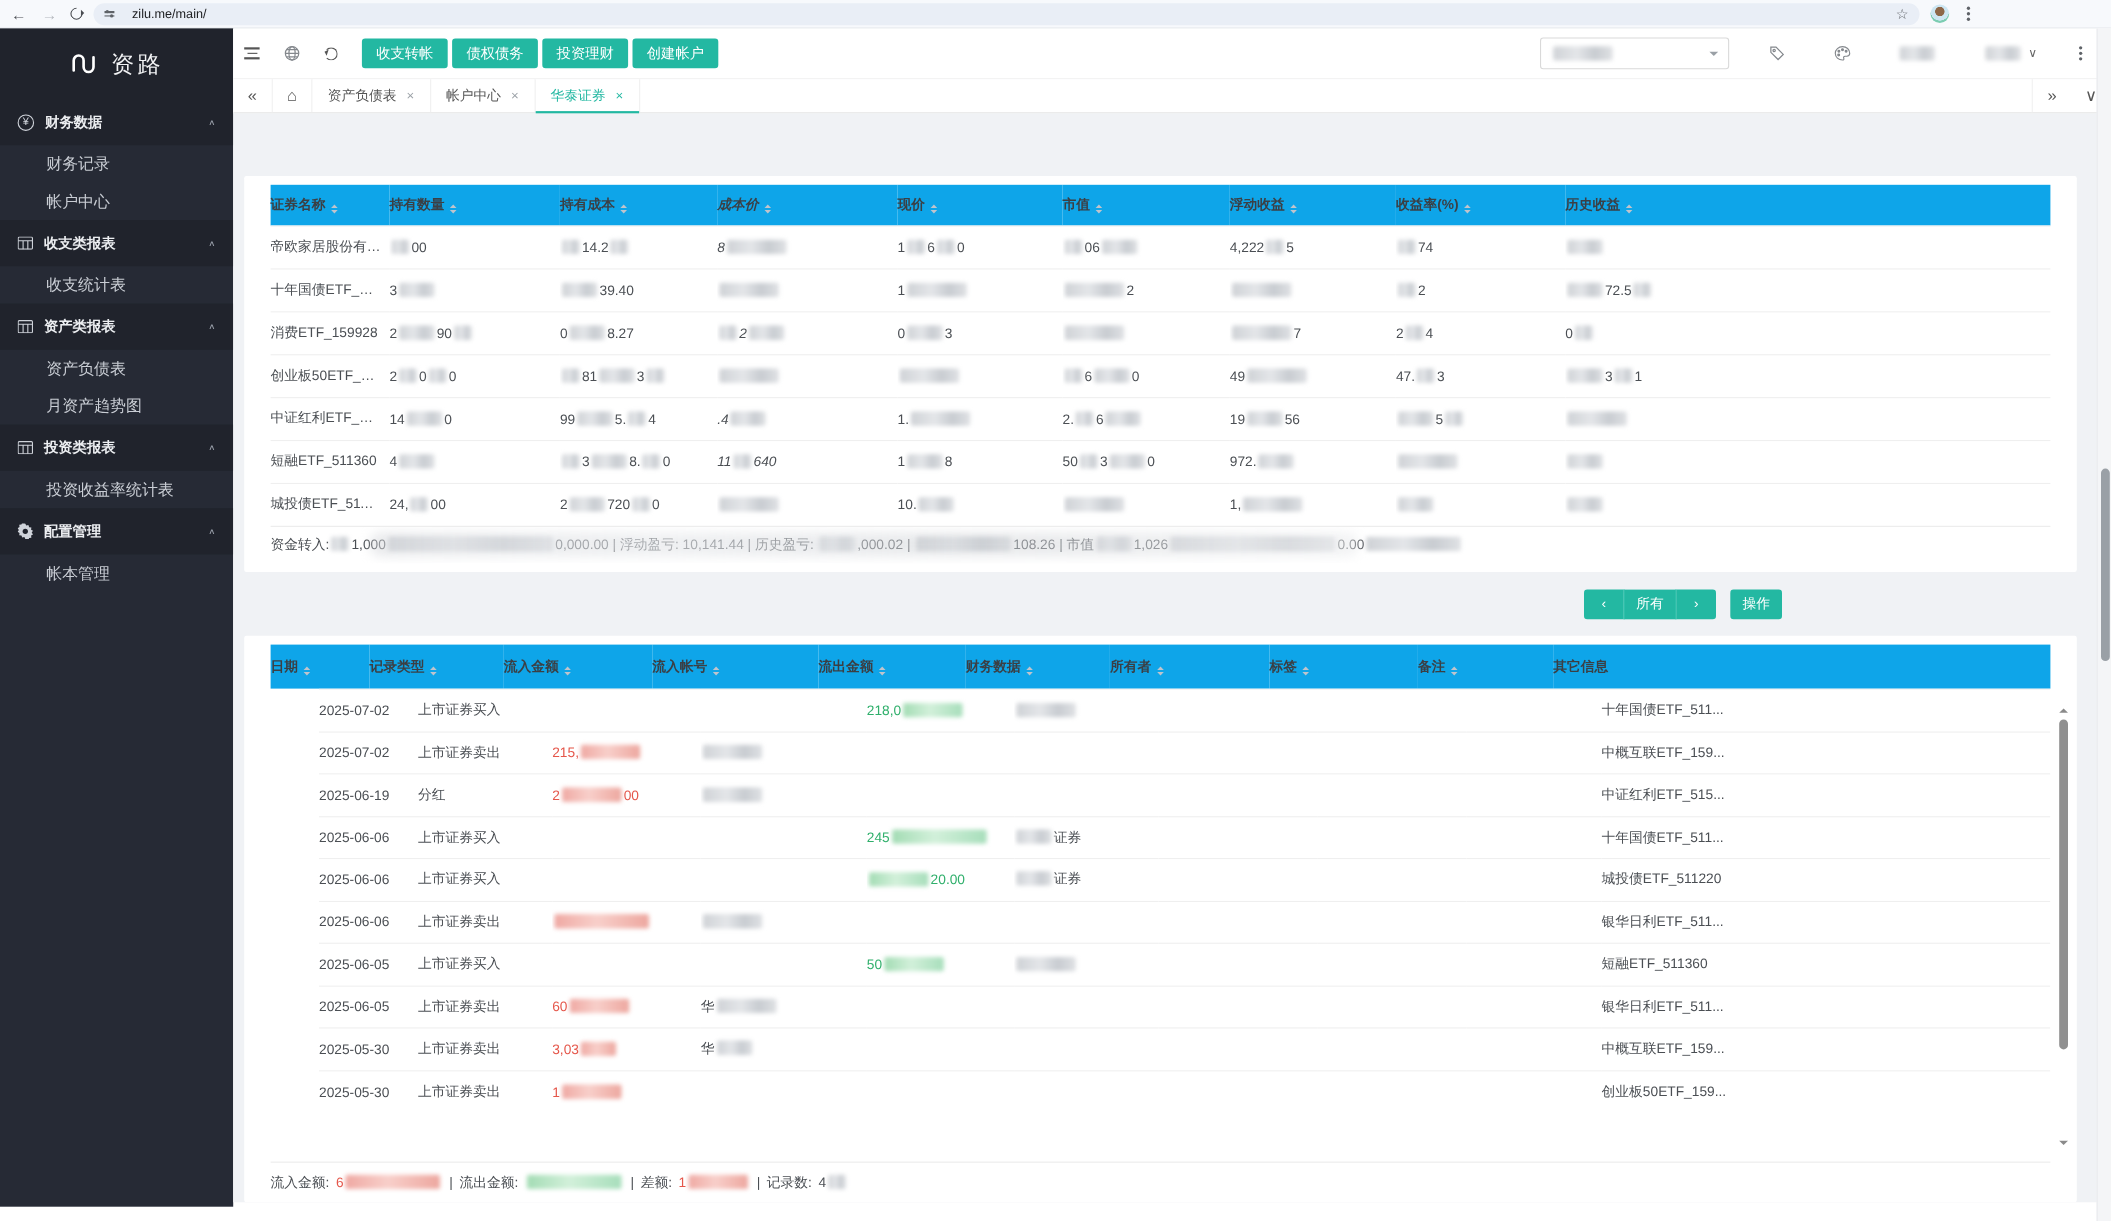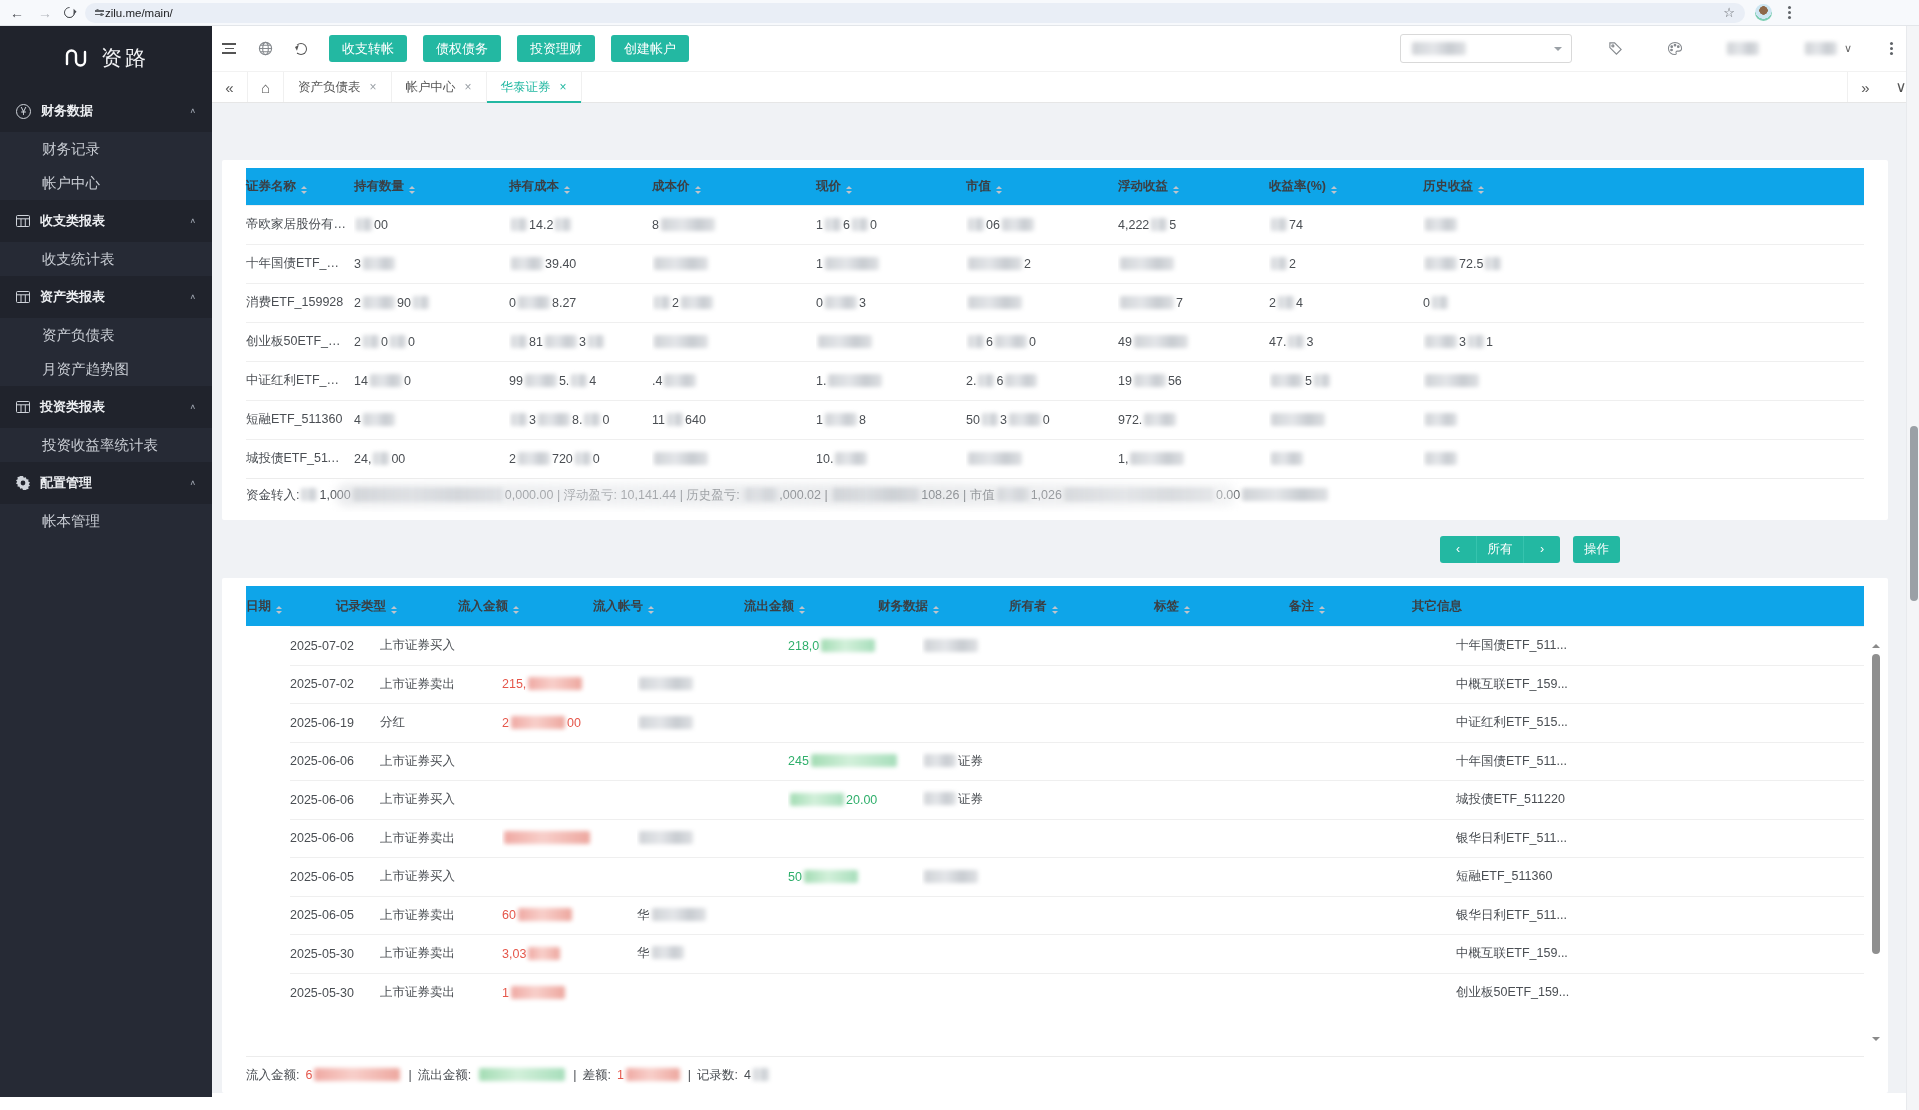"zilu.me/main/" .omnibox { gap: 1px -> 16px }
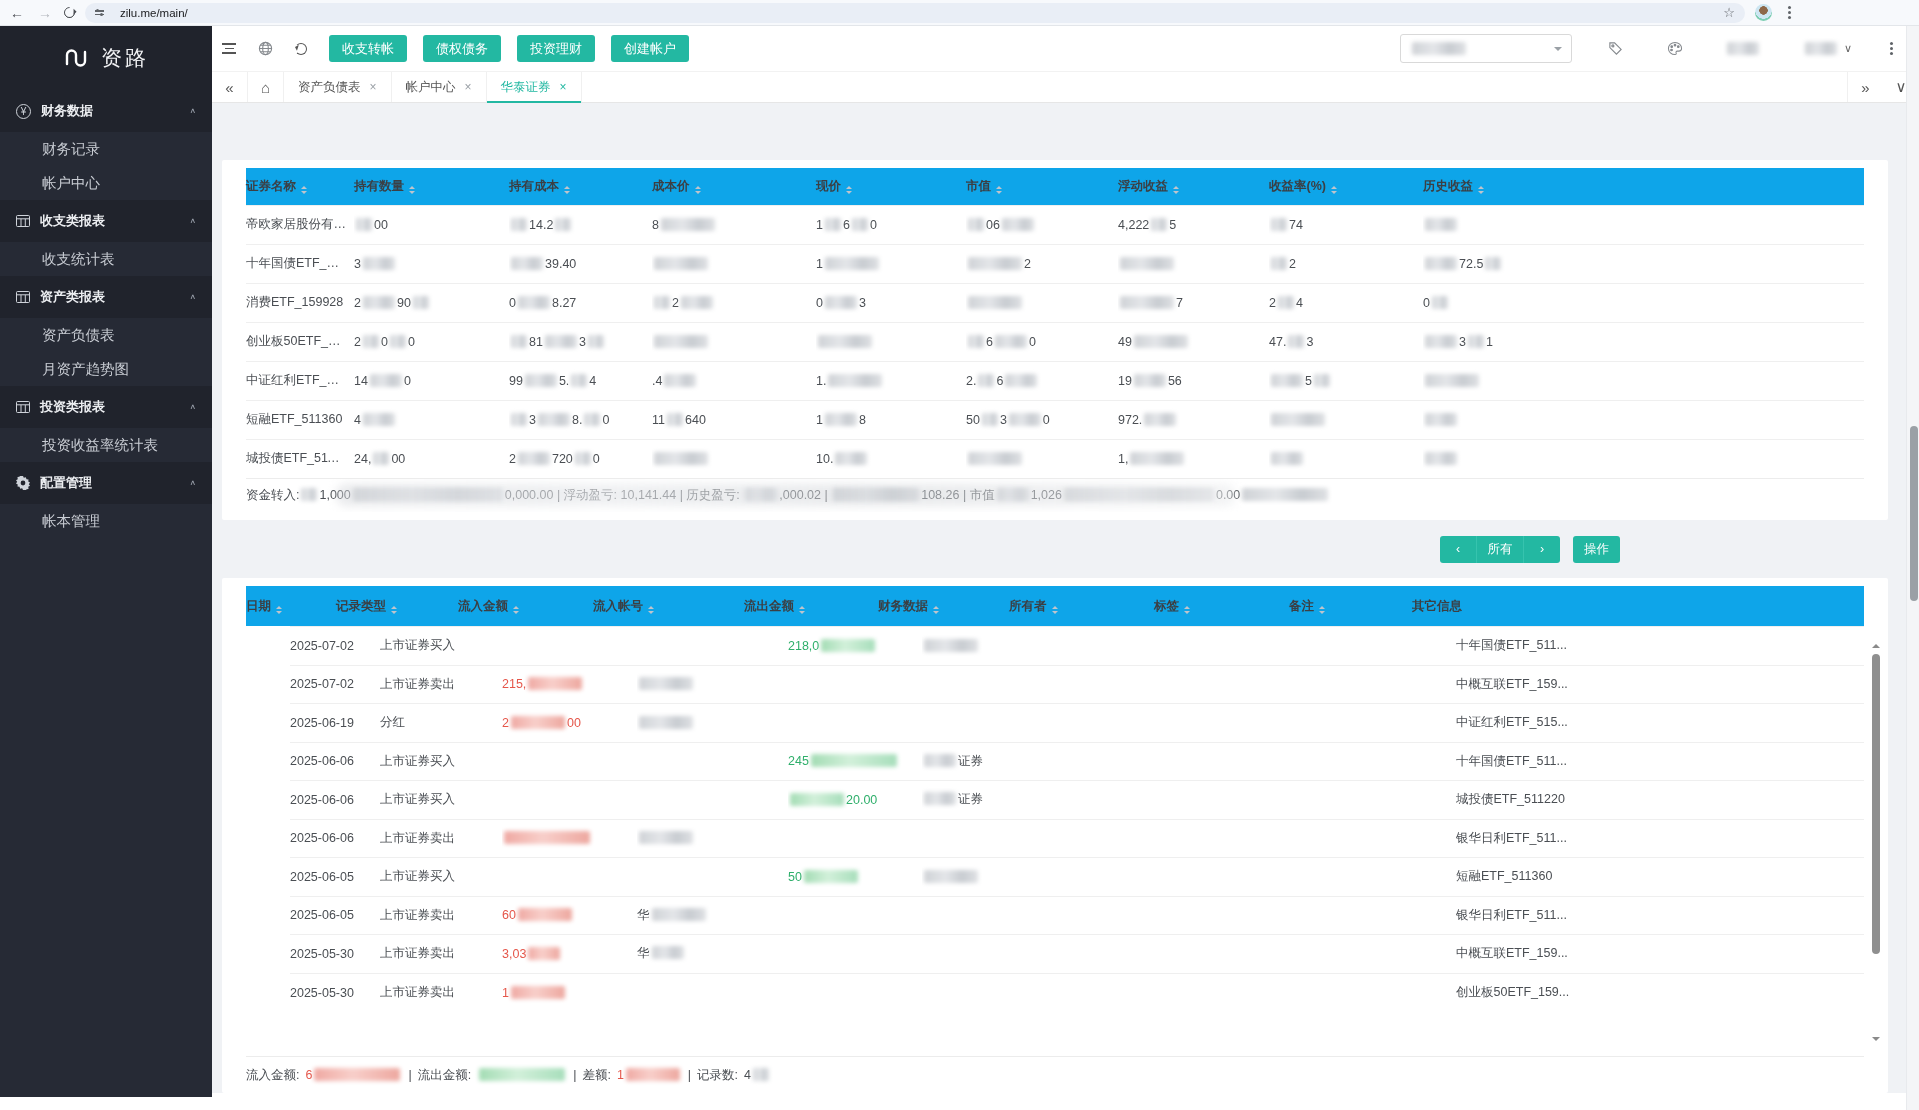"收支转帐" .btn { margin-right: 16px -> 4px }
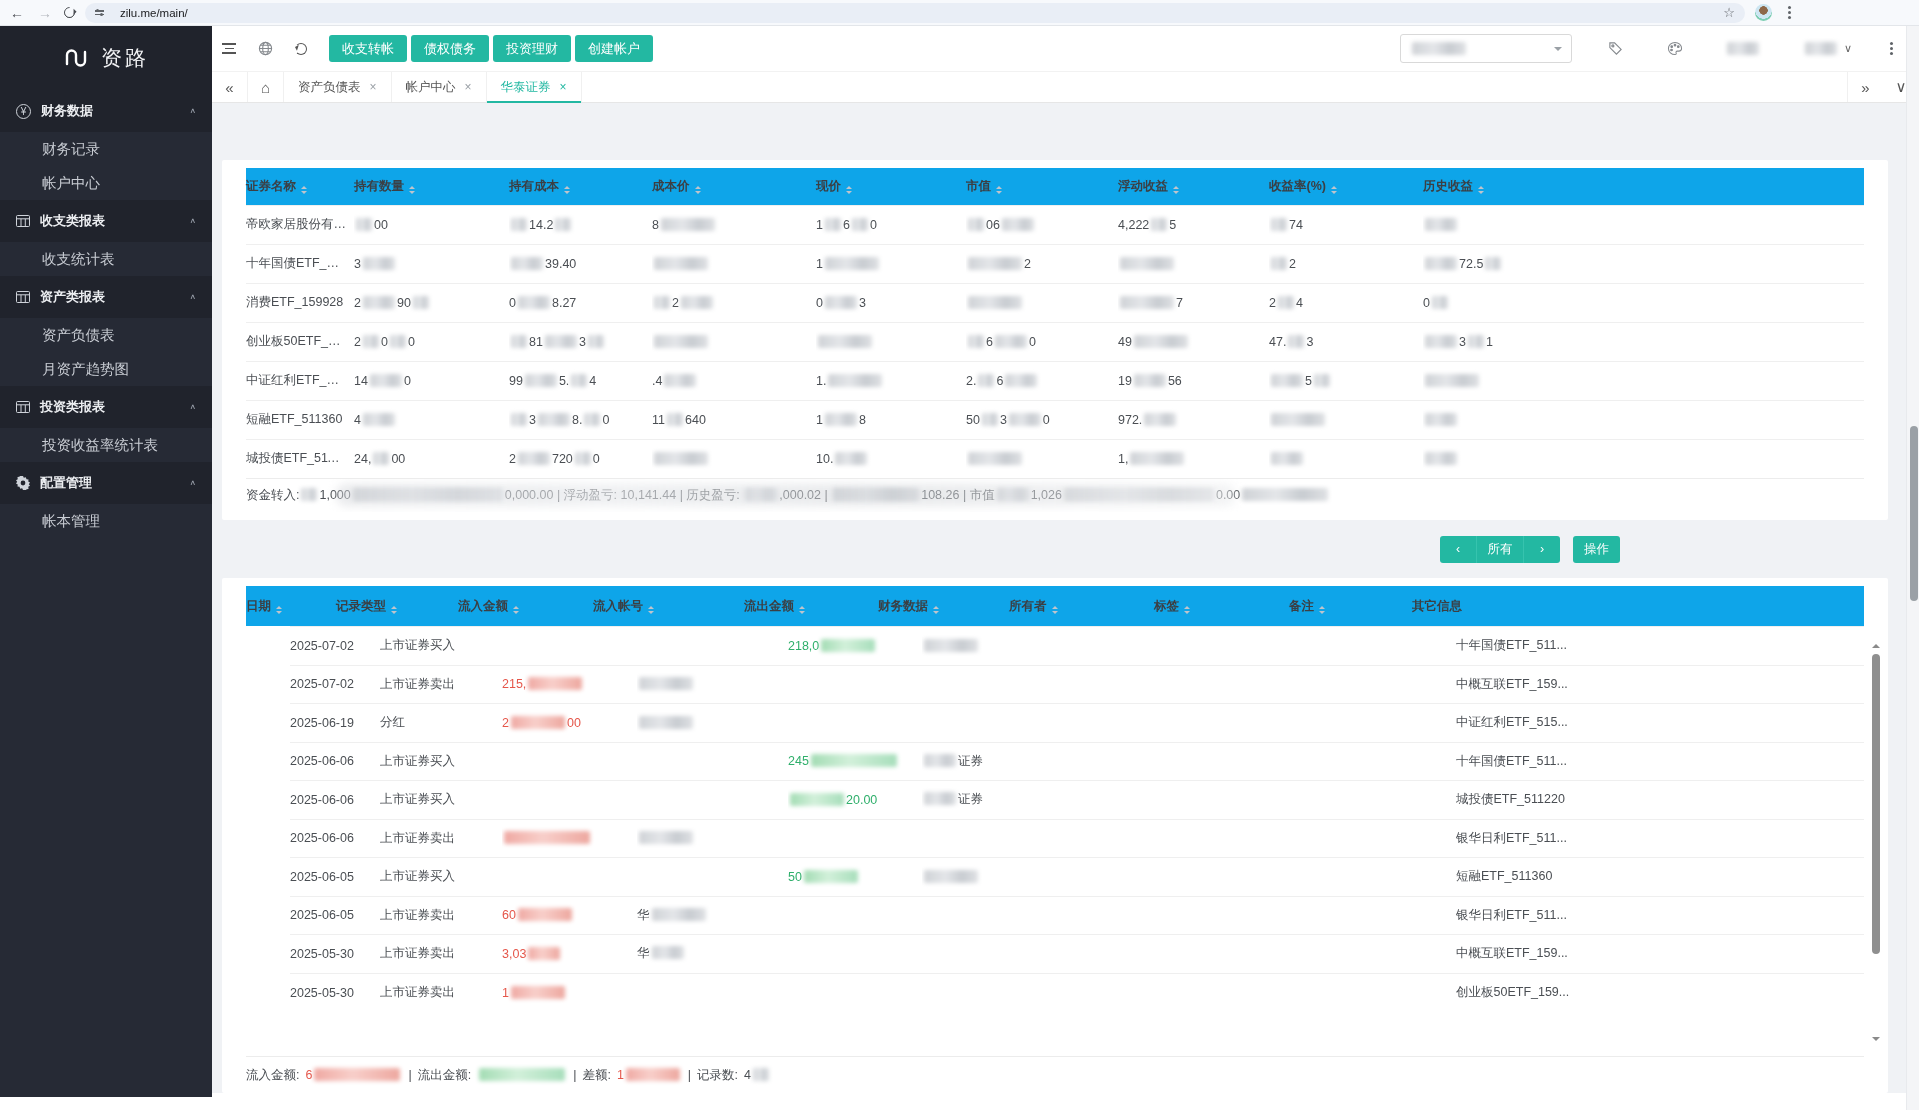"成本价" .t1 th:nth-child(4),.t1 td:nth-child(4) { font-style: none -> italic }
